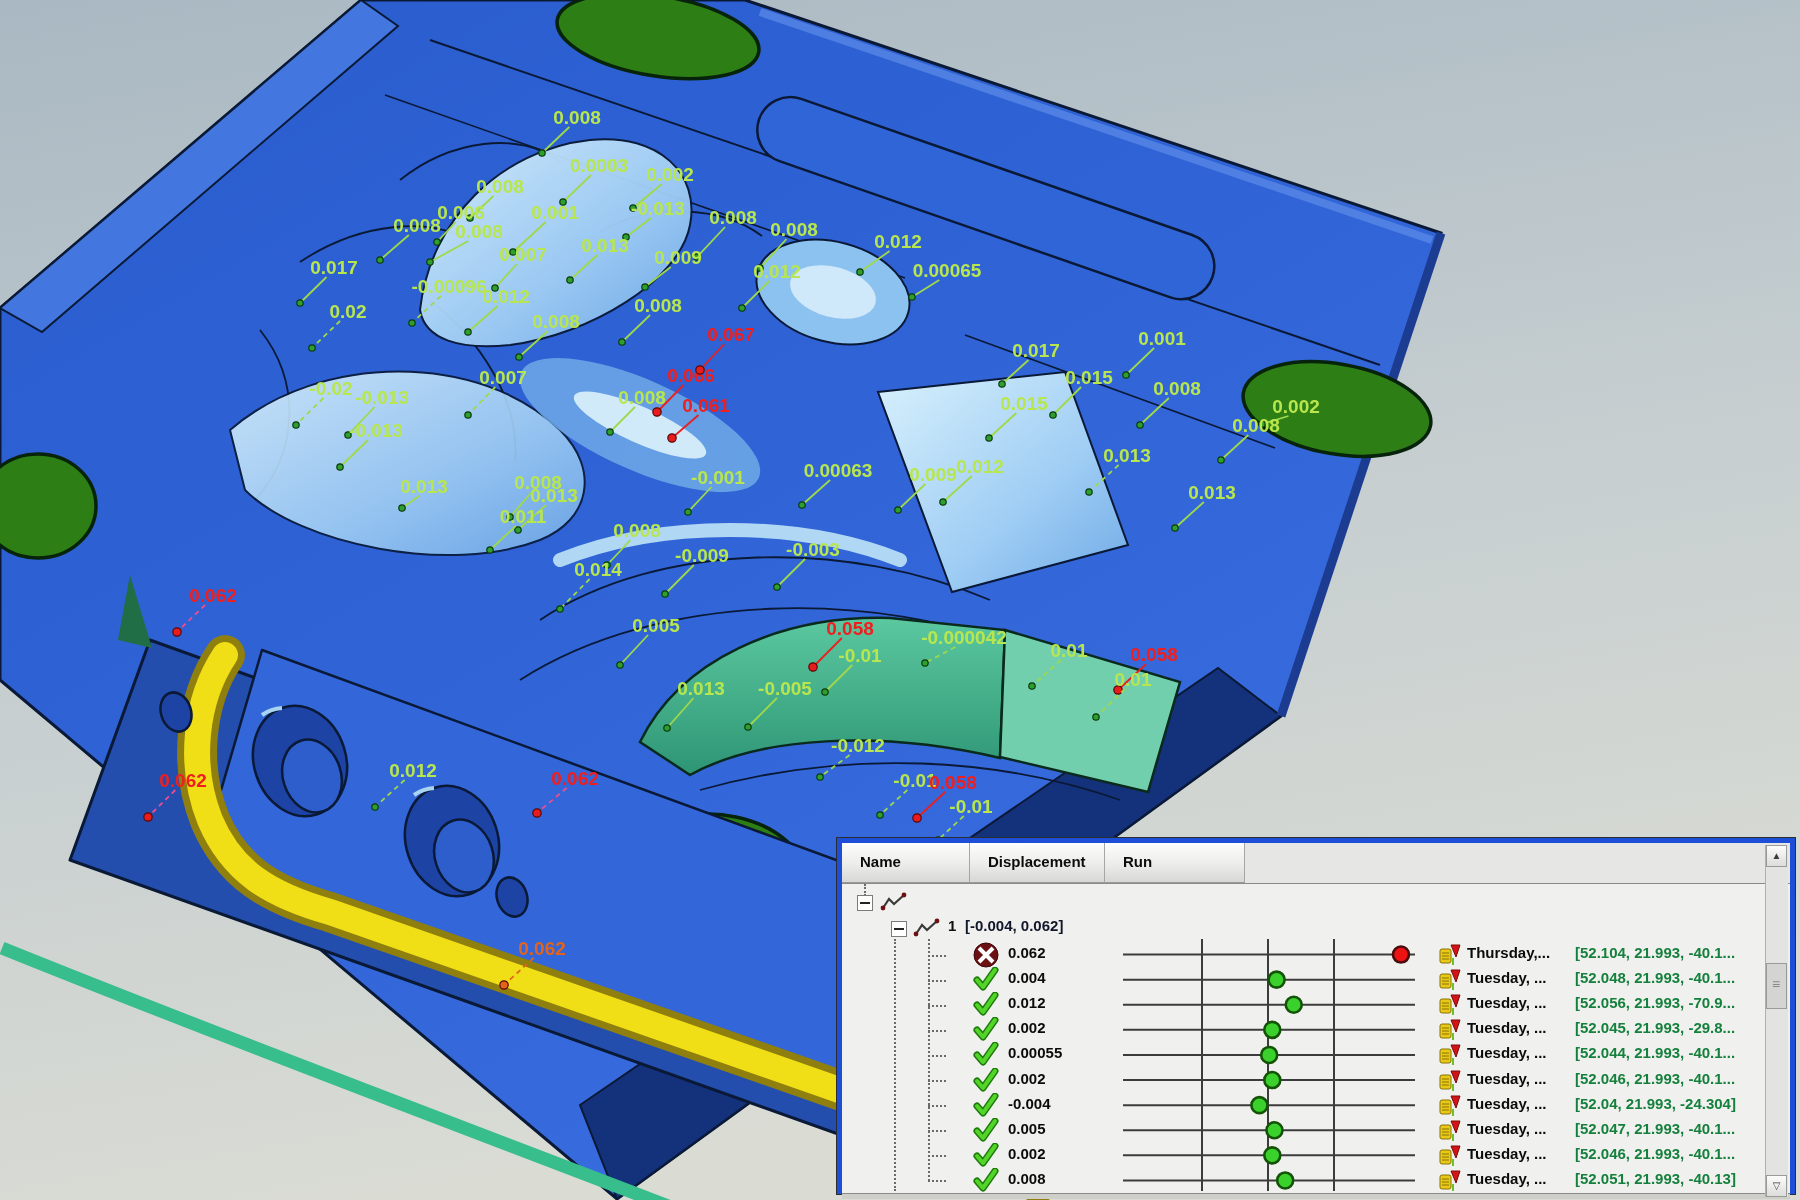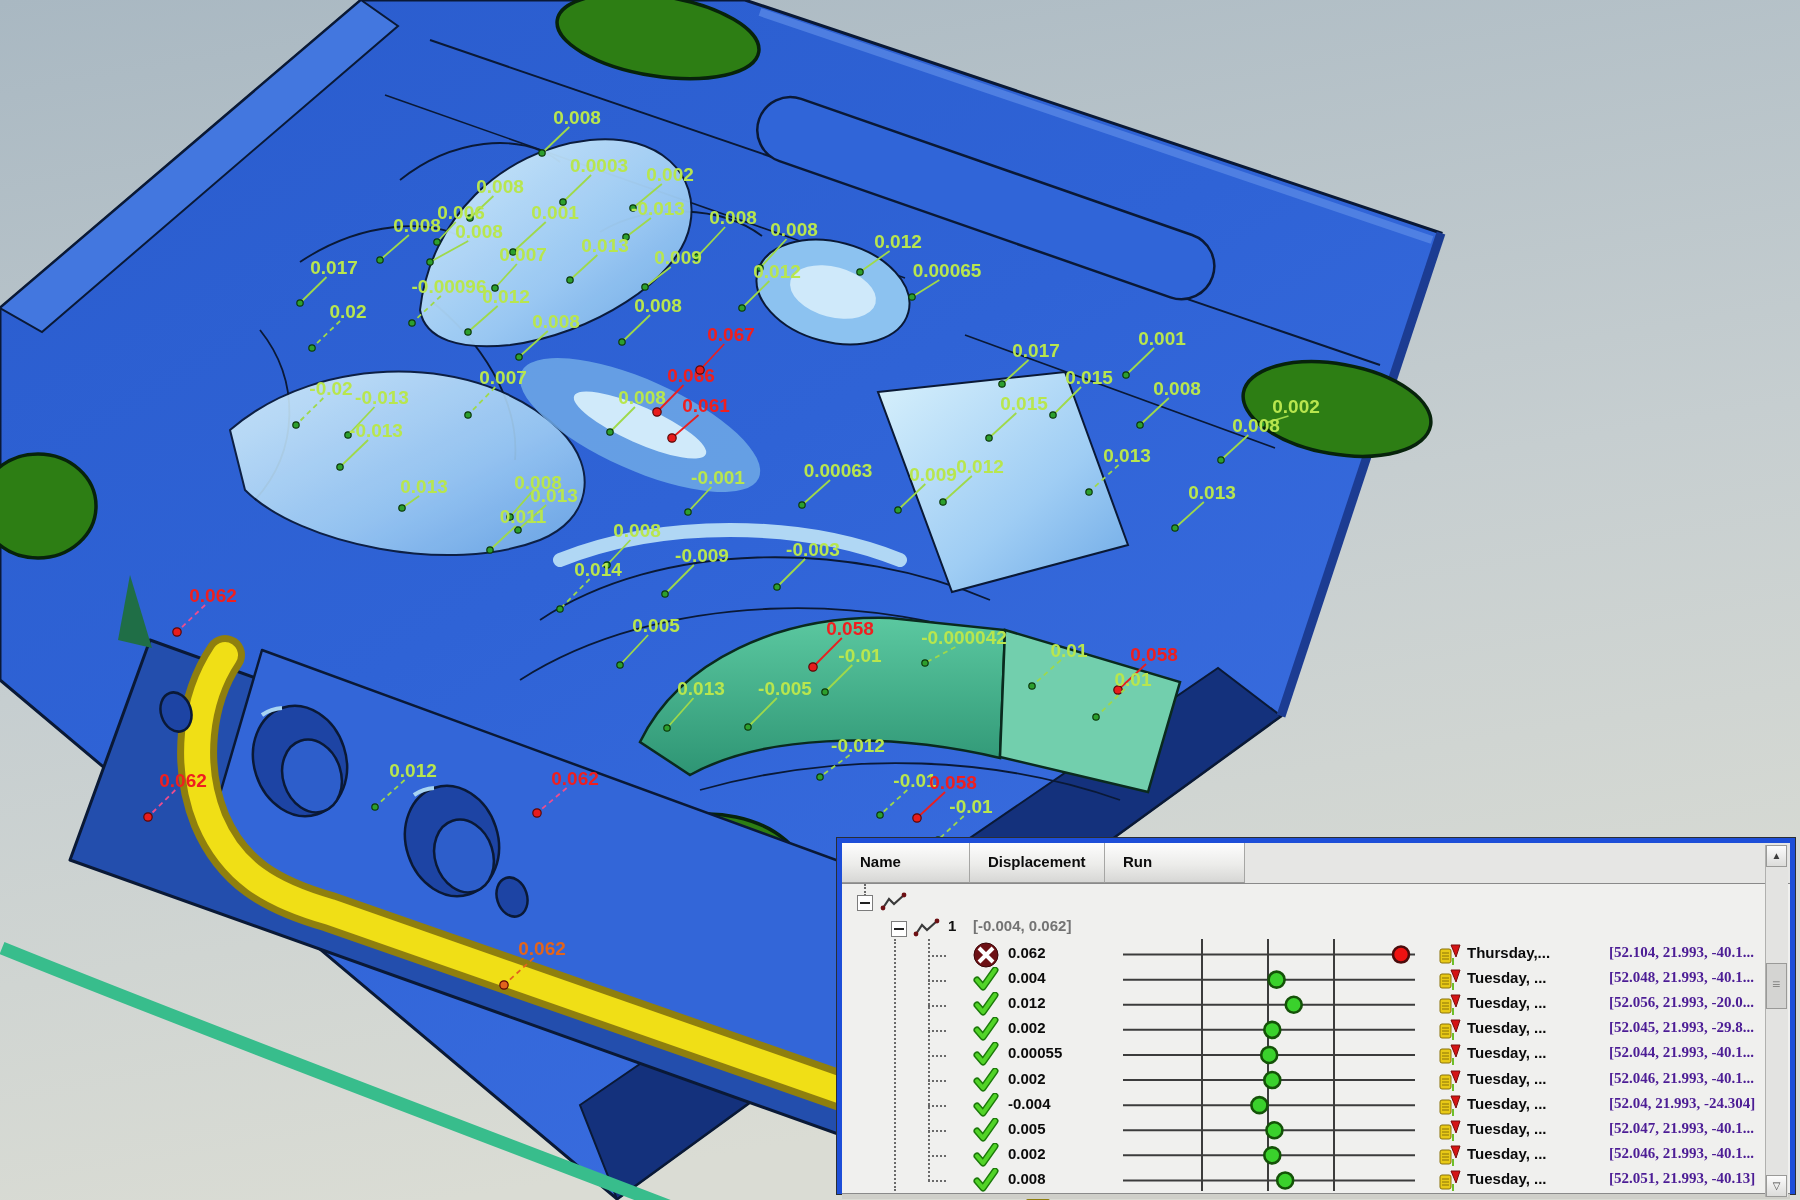"[-0.004, 0.062]" .grange { color: #737373 -> #0f172a; left: 131px -> 123px }
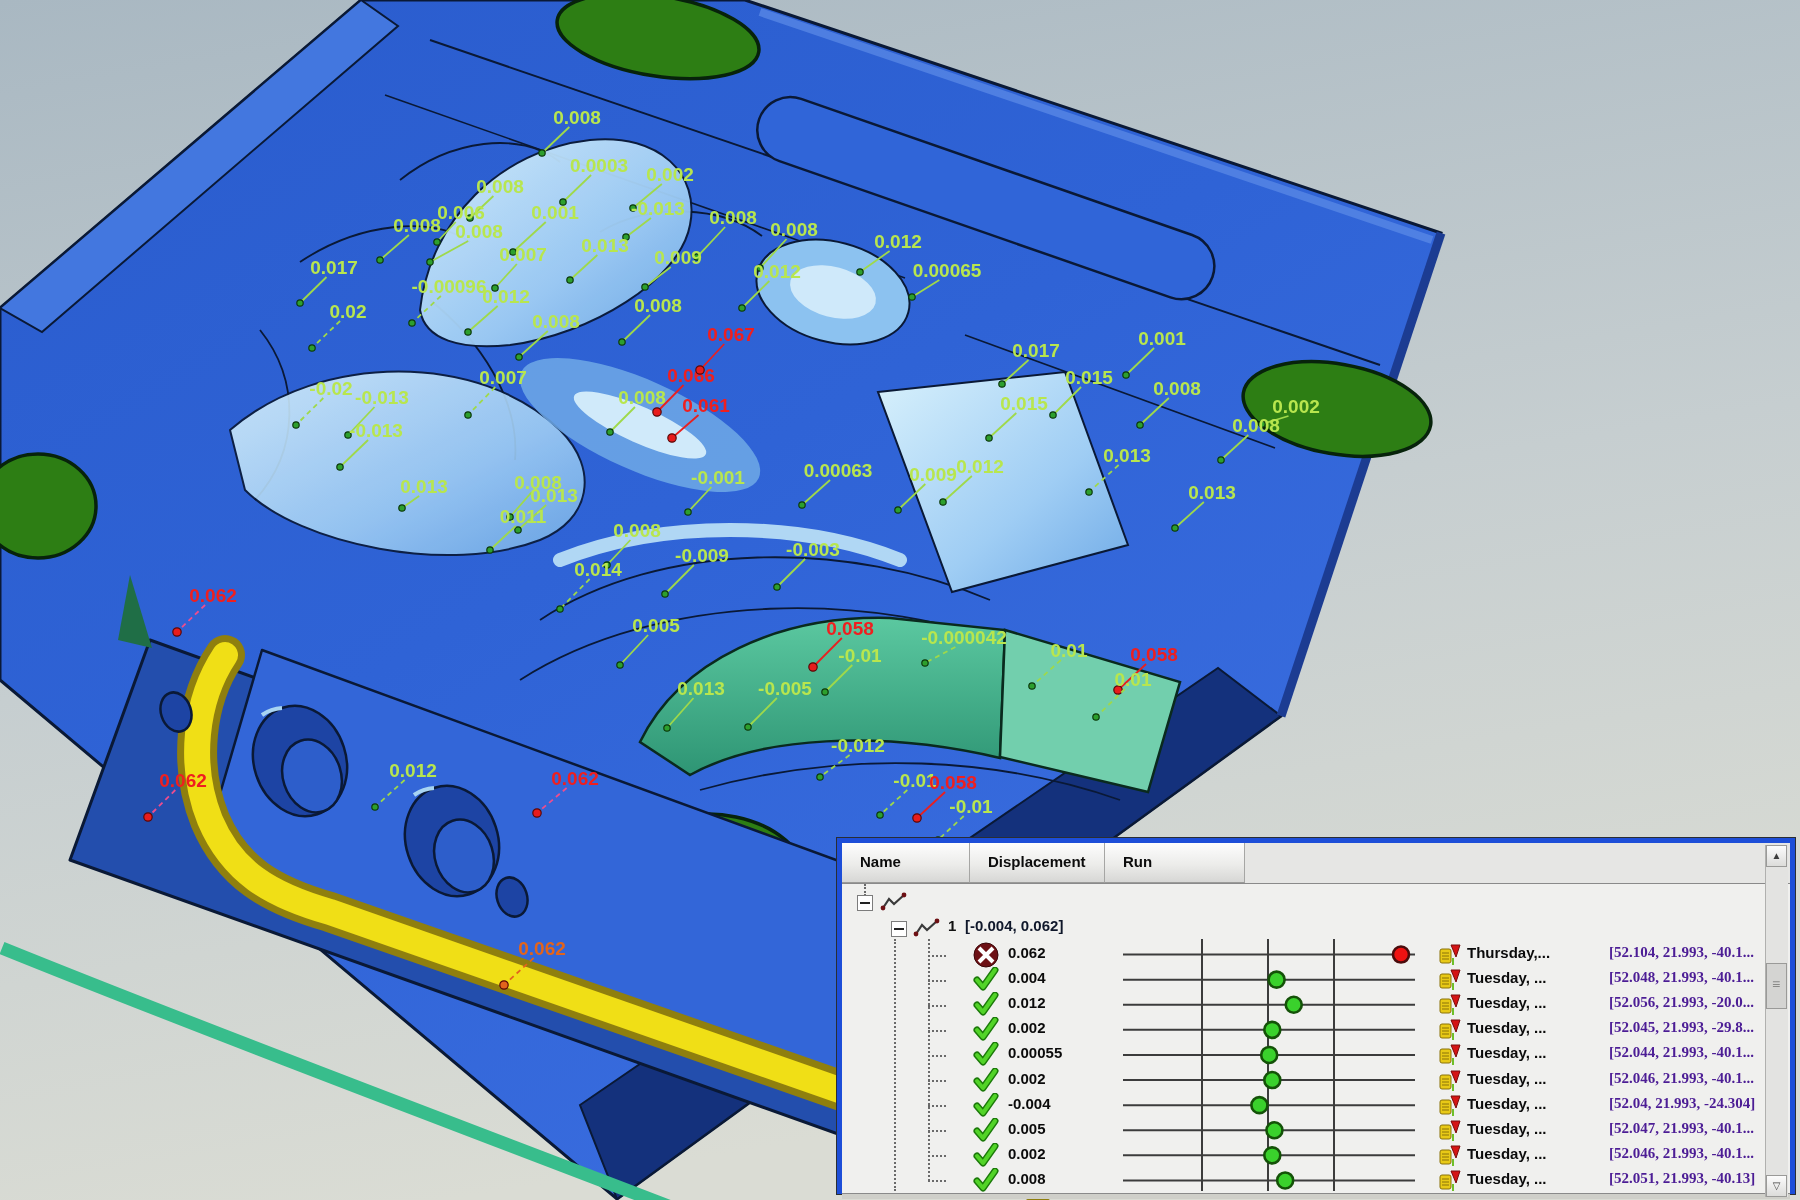"[52.104, 21.993, -40.1..." .meas { color: #4c1d95 -> #15803d; font-family: Liberation Serif, serif -> none; left: 767px -> 733px }
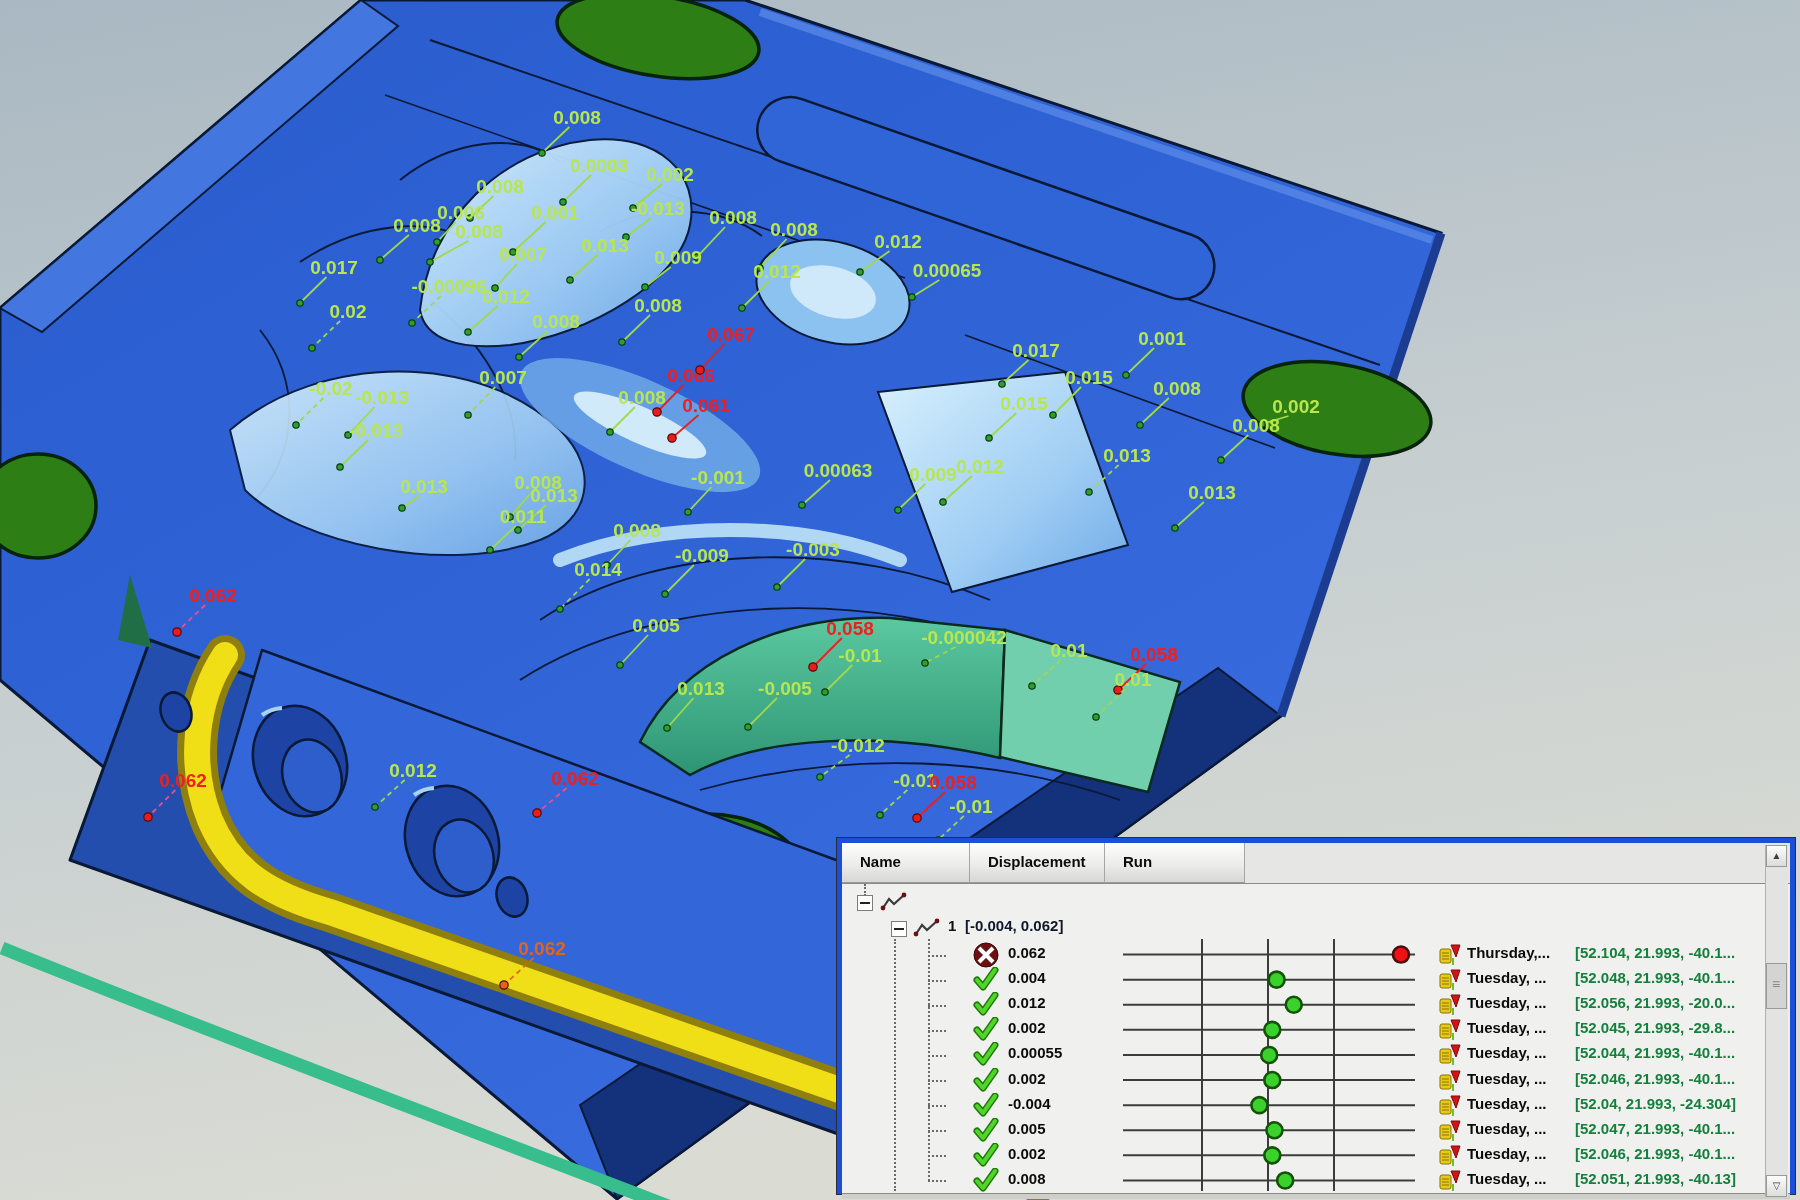"[52.056, 21.993, -20.0..." span.meas { text: -20.0 -> -70.9 }
